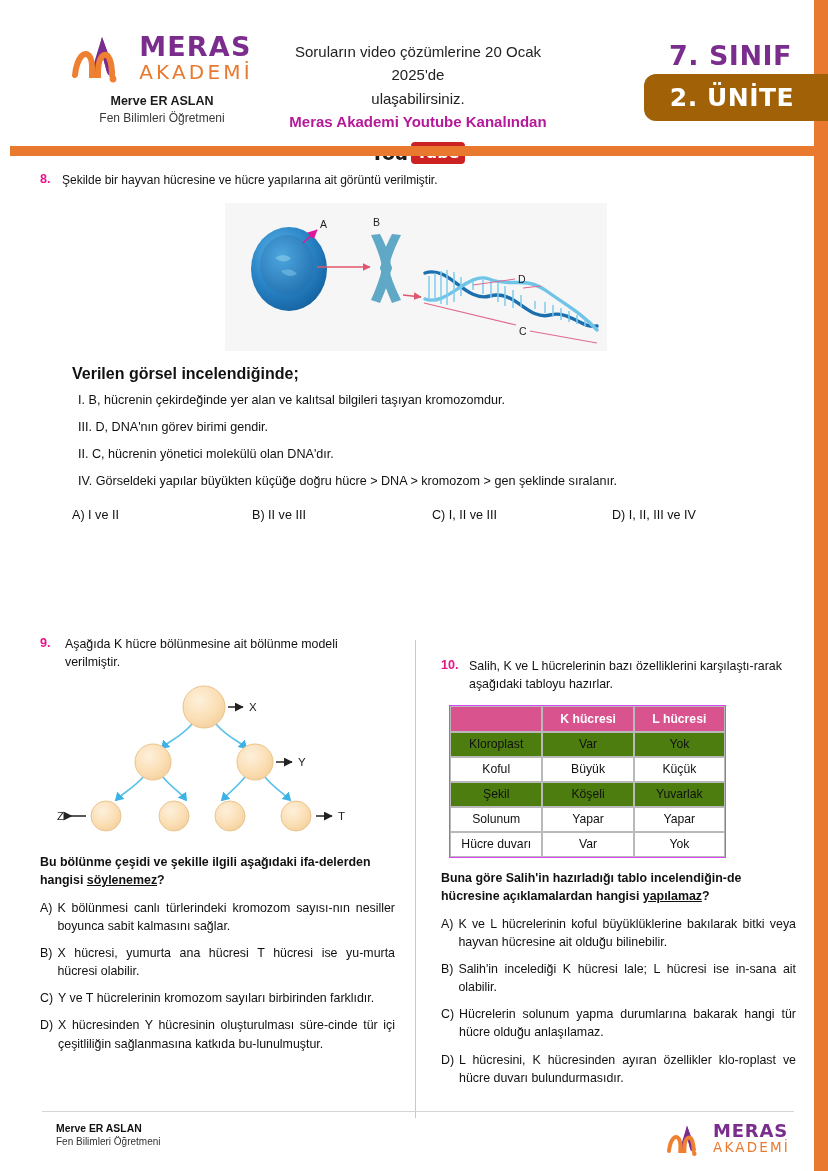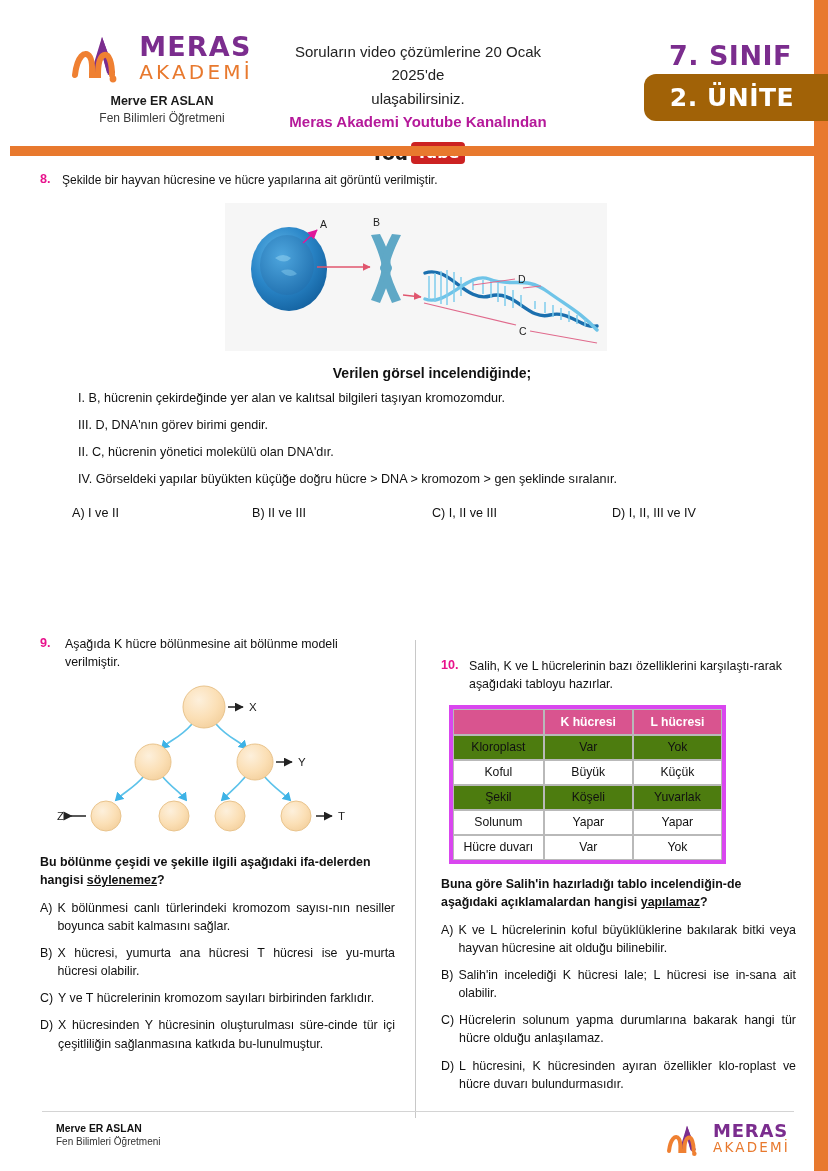"Verilen görsel incelendiğinde;" .q8-sub { font-size: 14px -> 16px; text-align: center -> none }
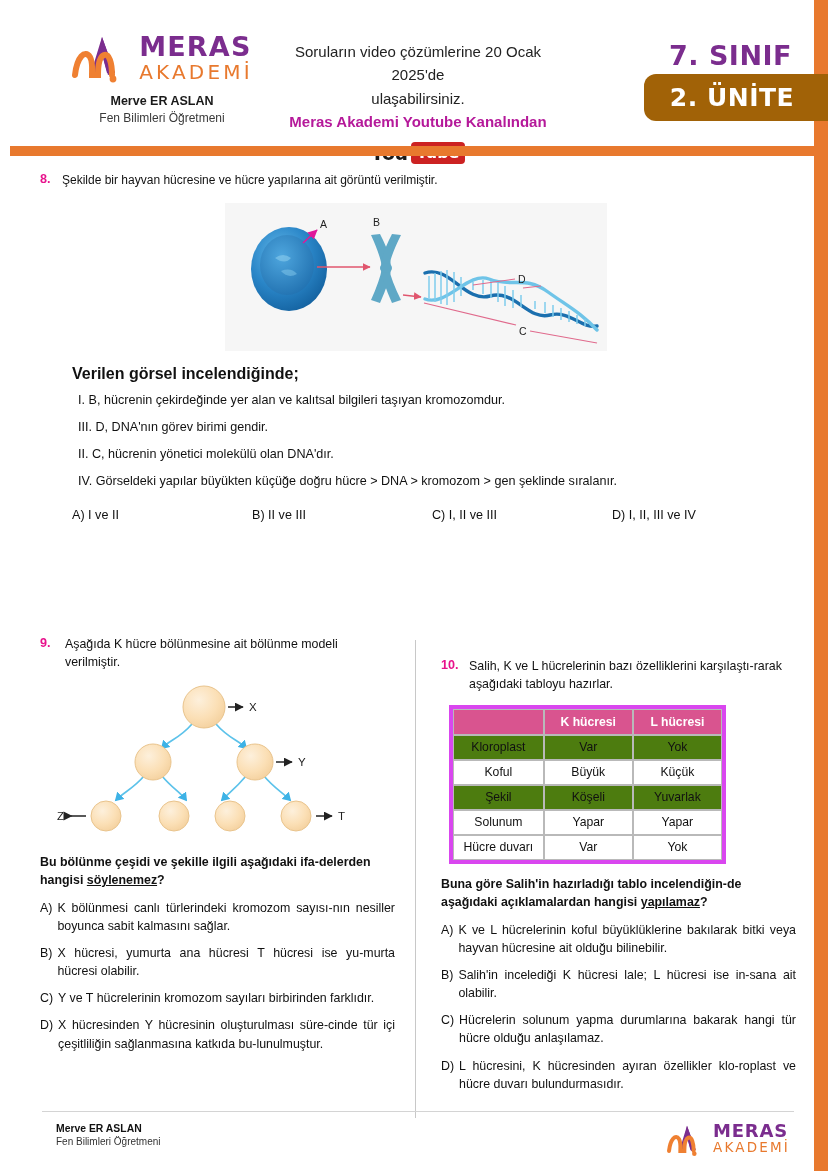"K hücresi" .tbl { border: 4px solid #d946ef -> 1px solid #d946ef }
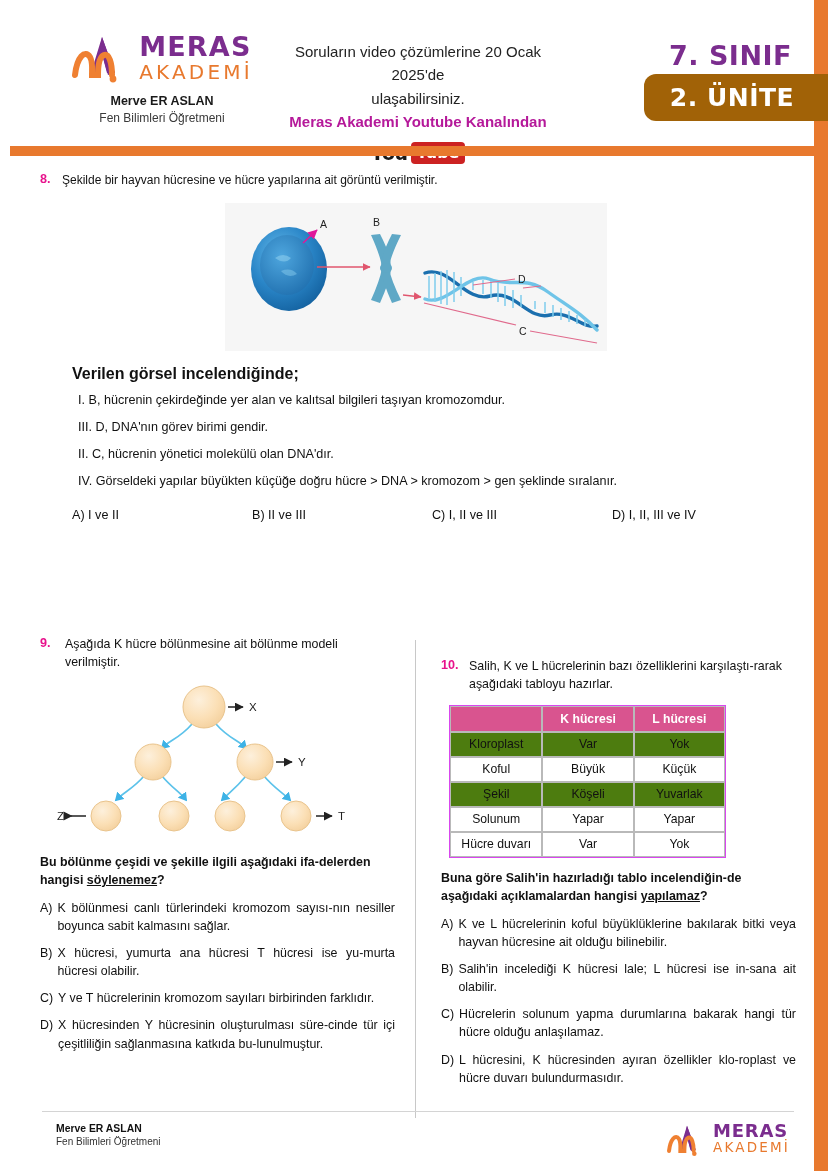"Buna göre Salih'in hazırladığı tablo" span { text: aşağıdaki -> hücresine }
